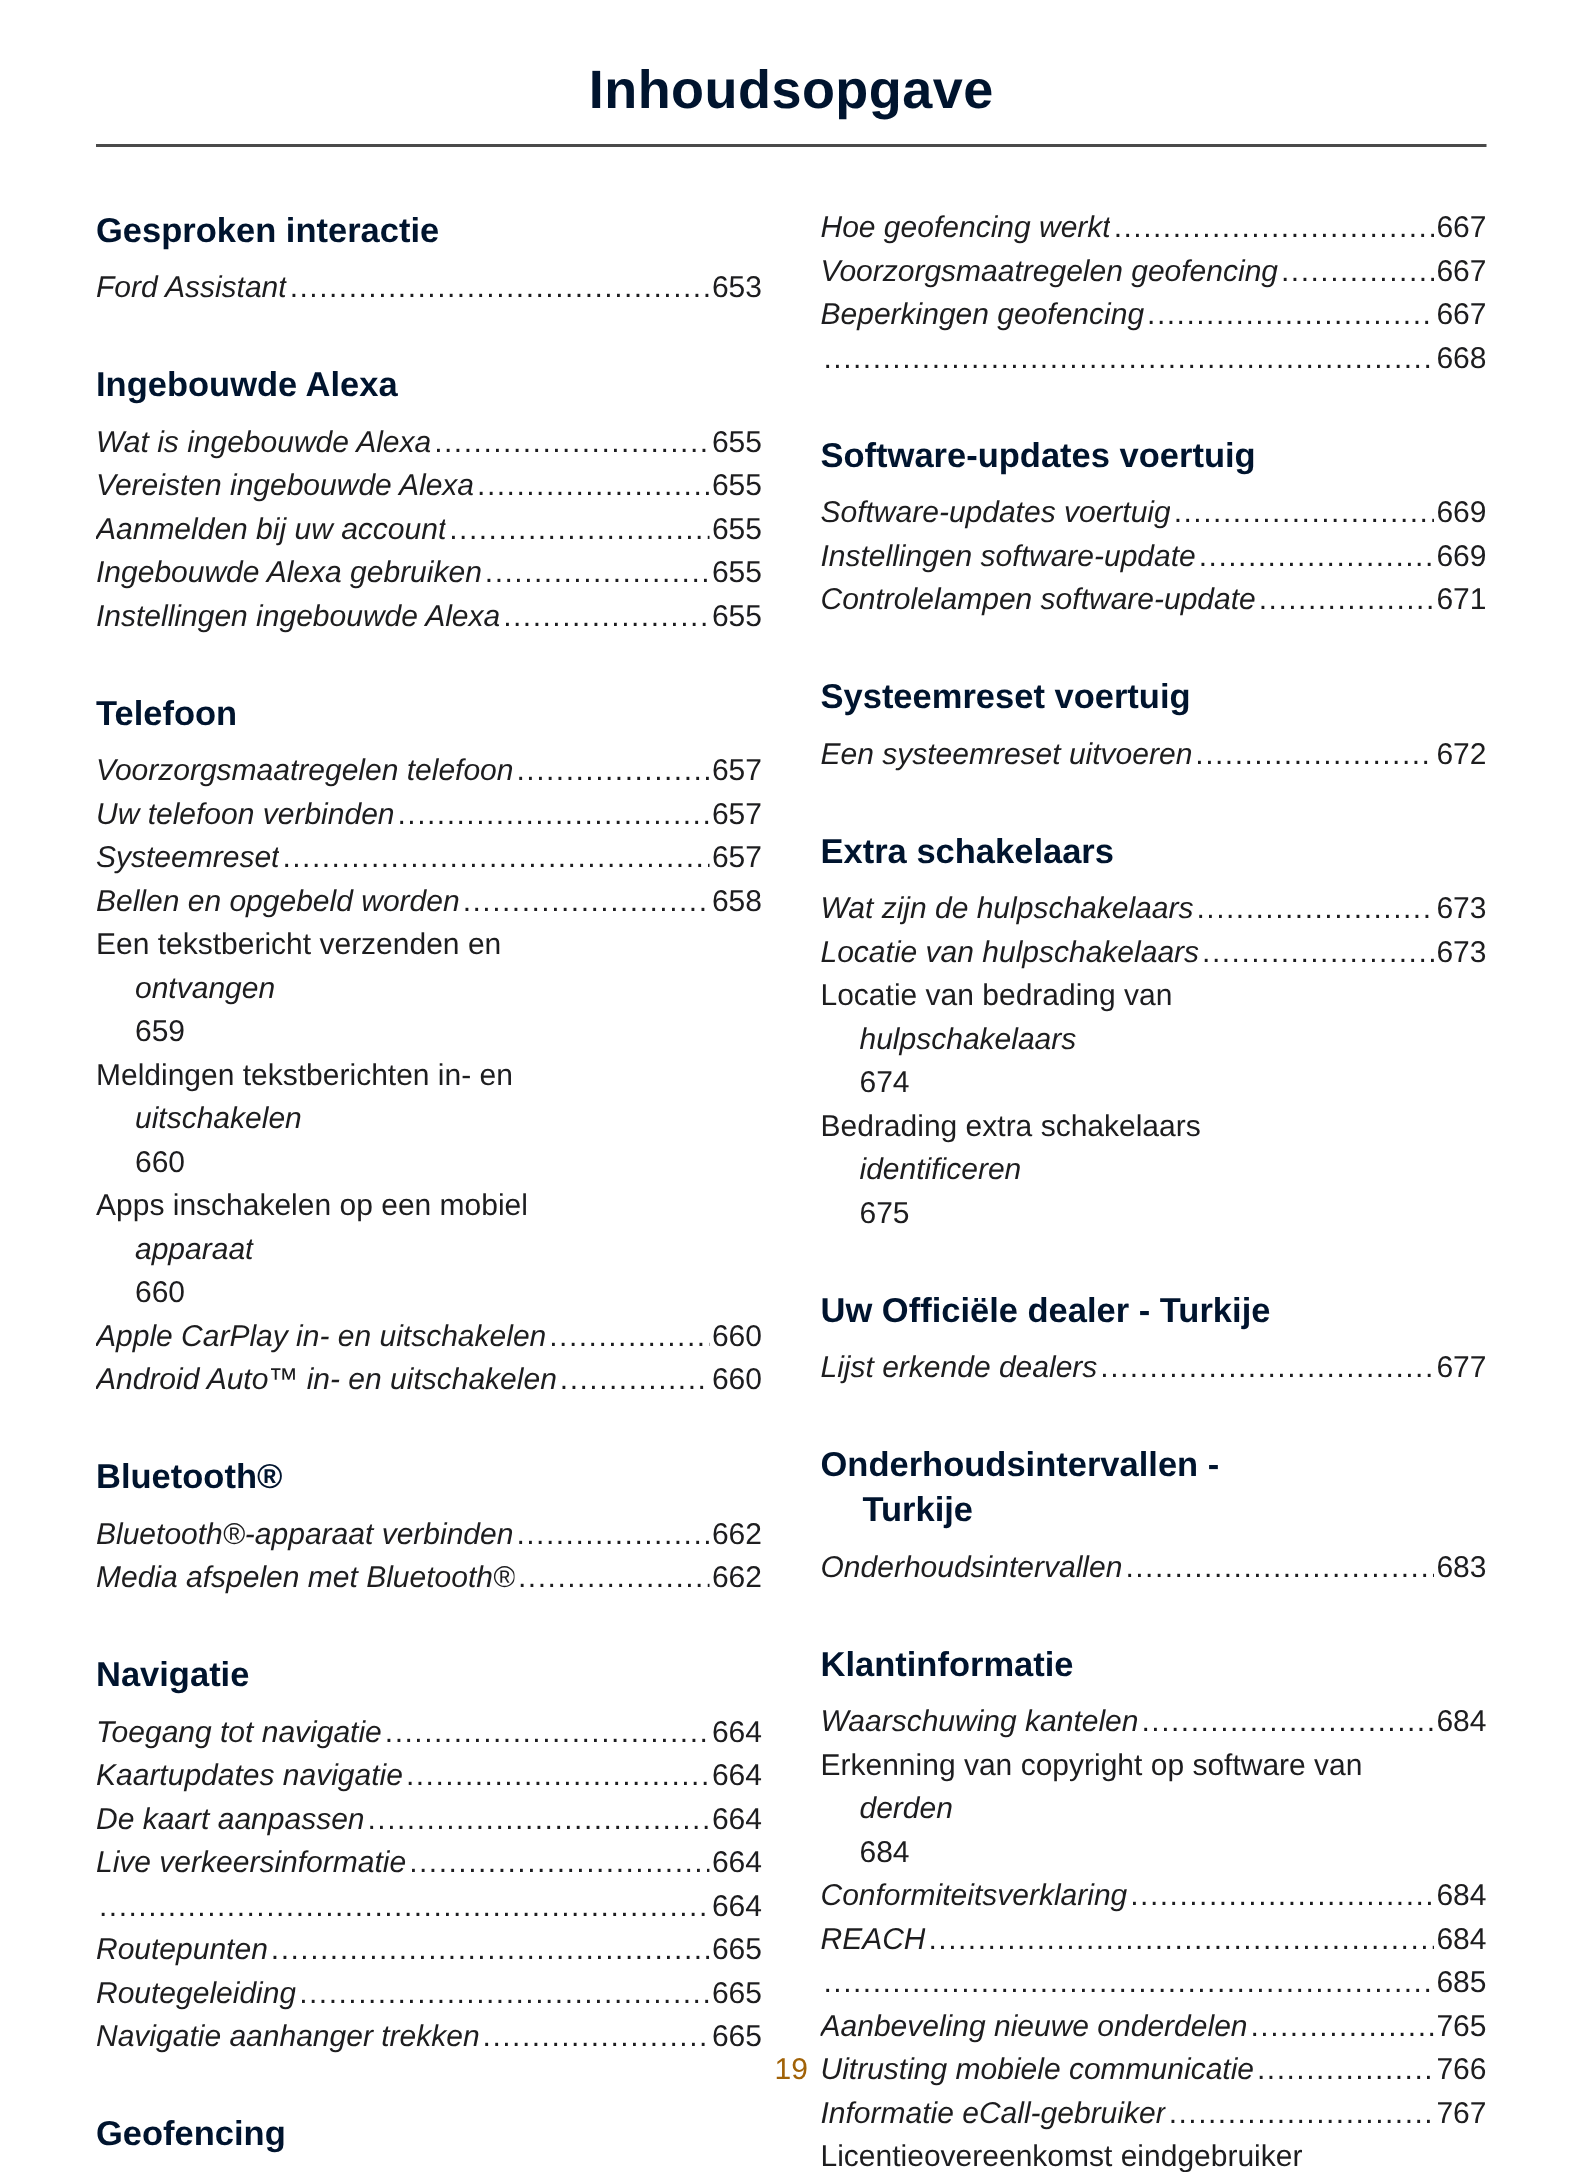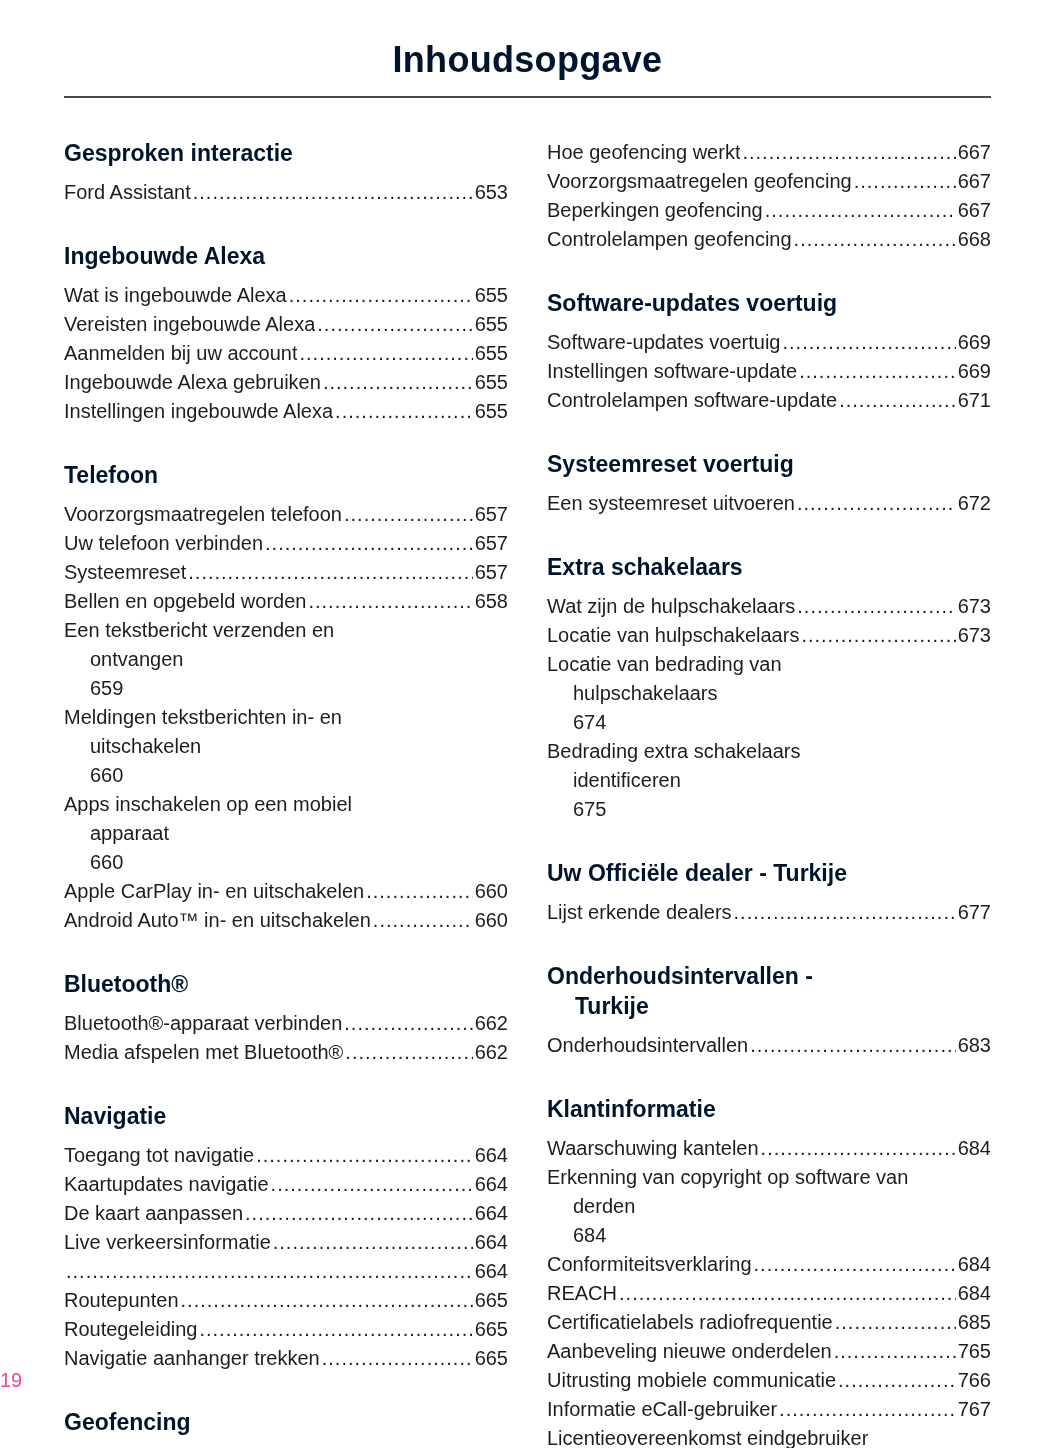"Hoe geofencing werkt" .entry-label { font-style: none -> italic }
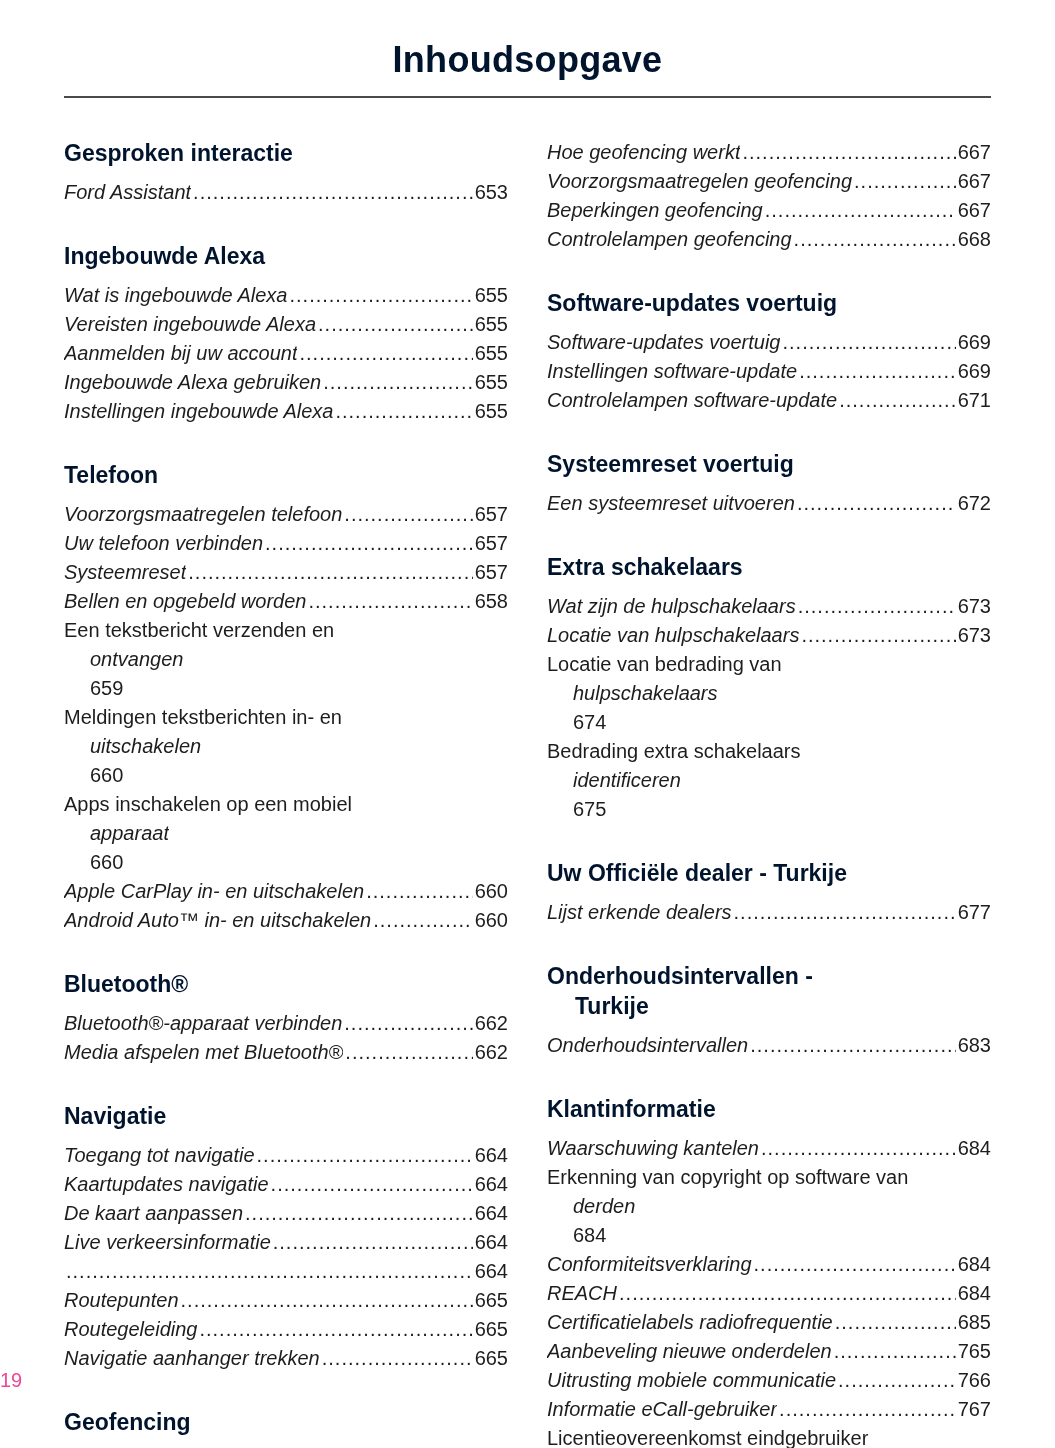"Controlelampen geofencing" span.entry-label { html: <span>Controlelampen geofencing</span> -> none }
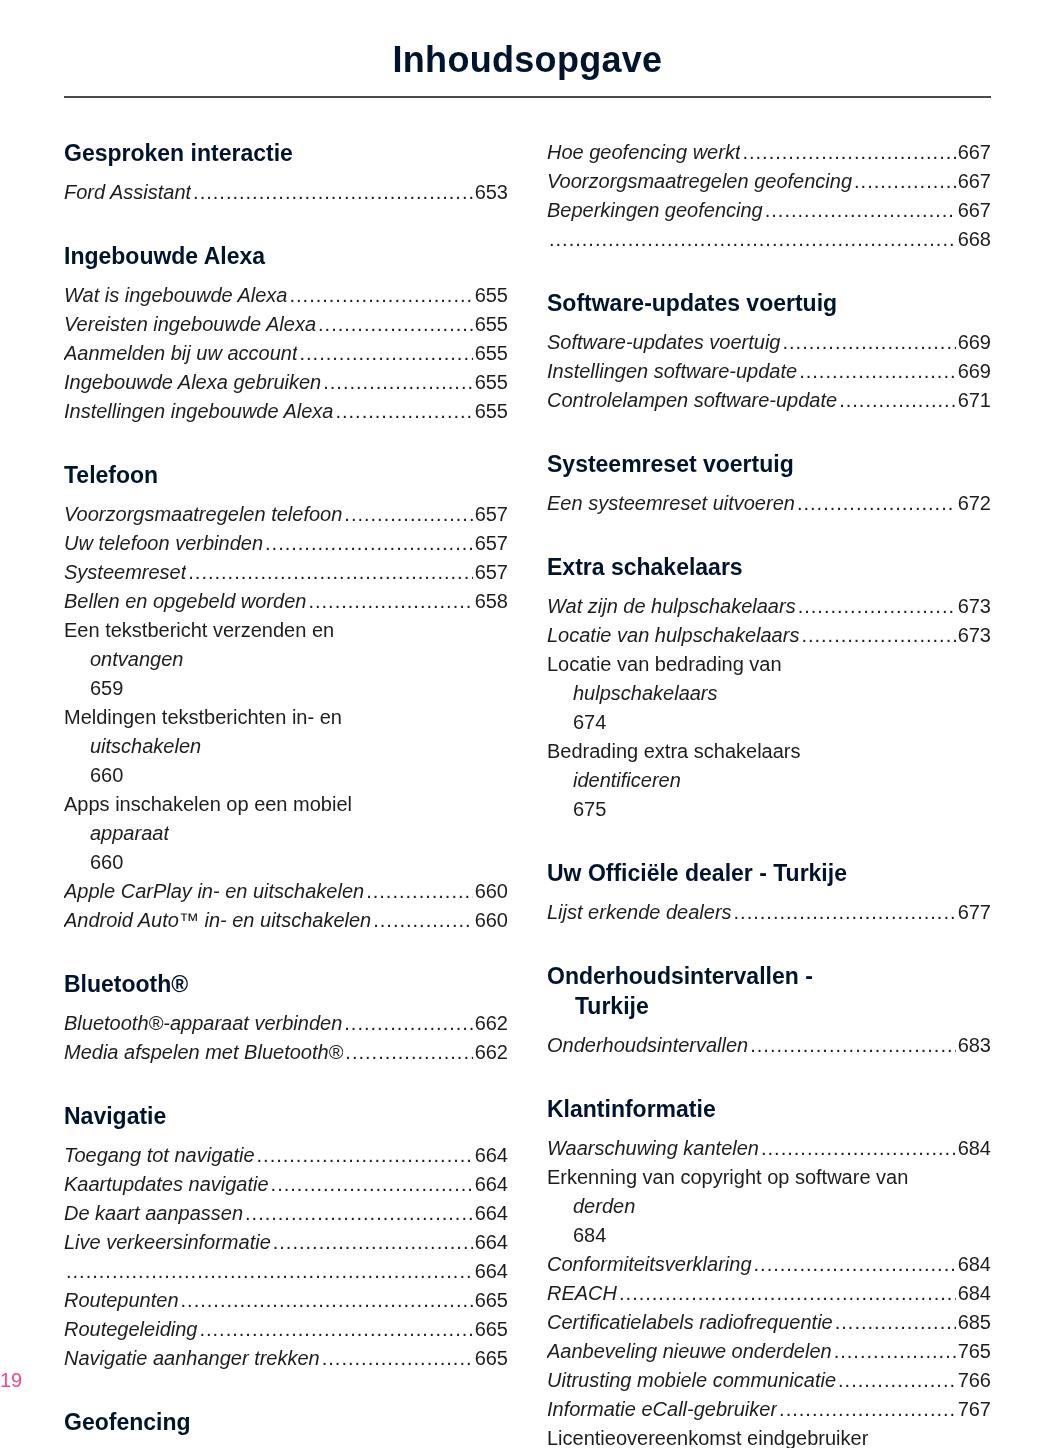"Certificatielabels radiofrequentie" span.entry-label { html: <span>Certificatielabels radiofrequentie</span> -> none }
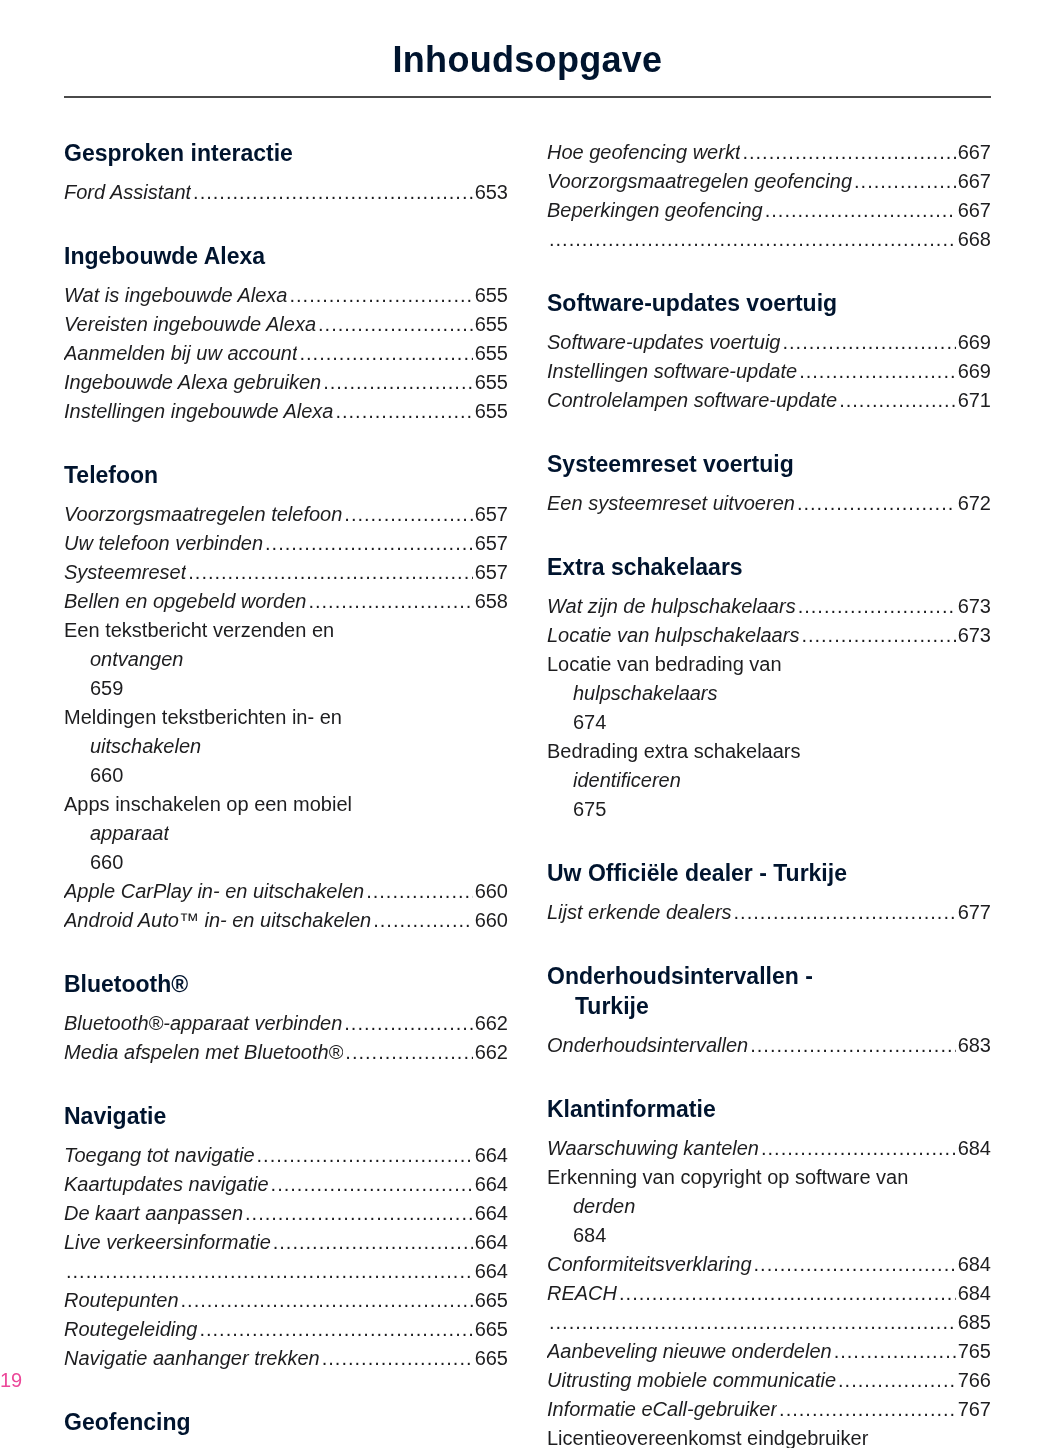"19" .pageno { color: #ec4899 -> #a16207; text-align: left -> center }
